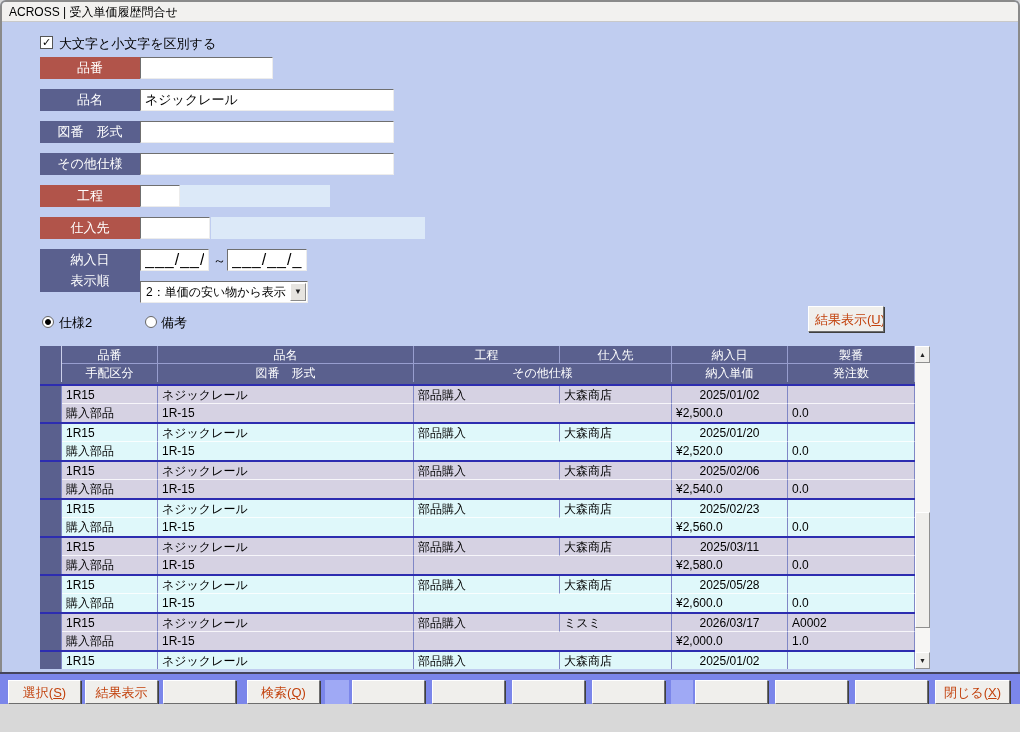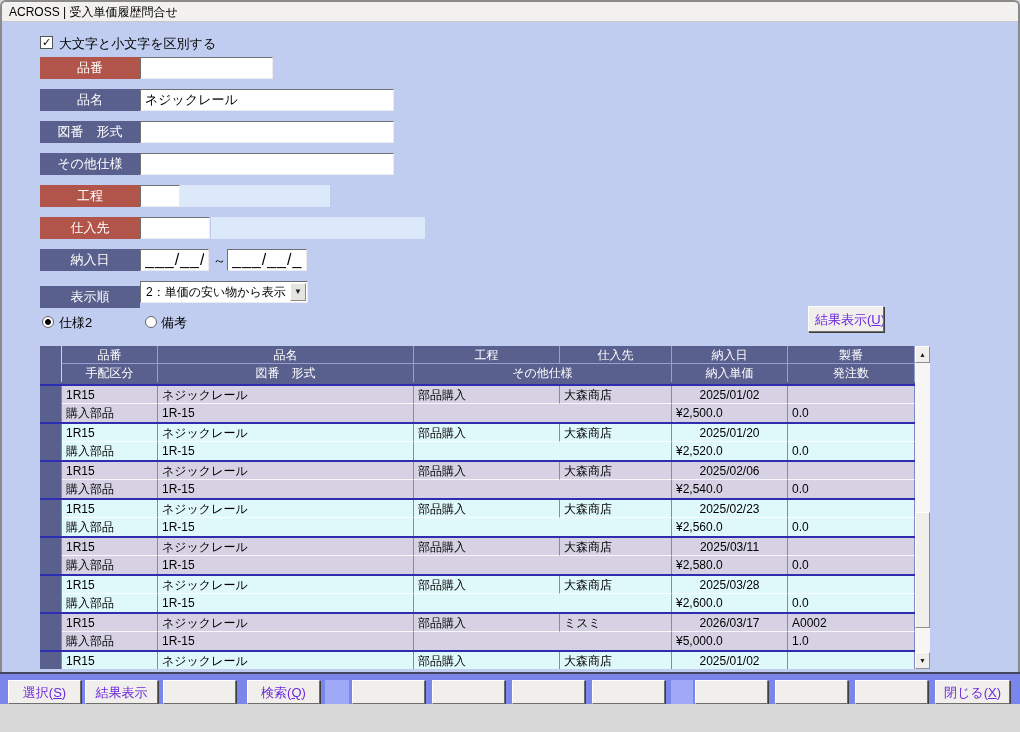"表示順" div.lbl { top: 286px -> 270px }
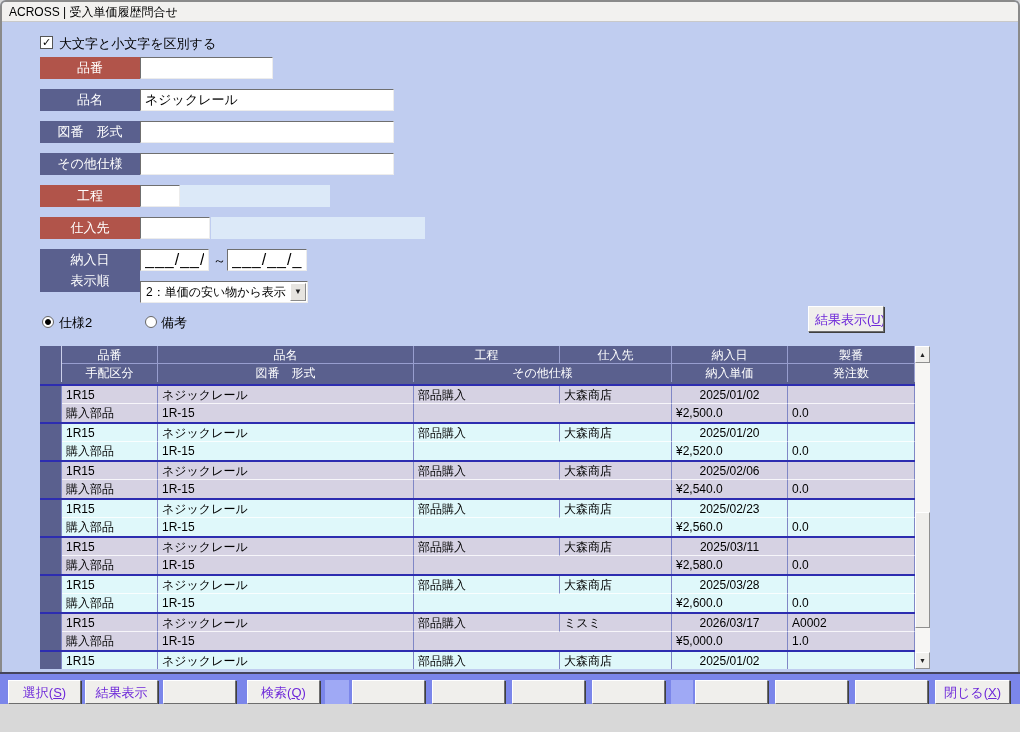"結果表示(U)" .btn { color: #6d28d9 -> #c2410c }
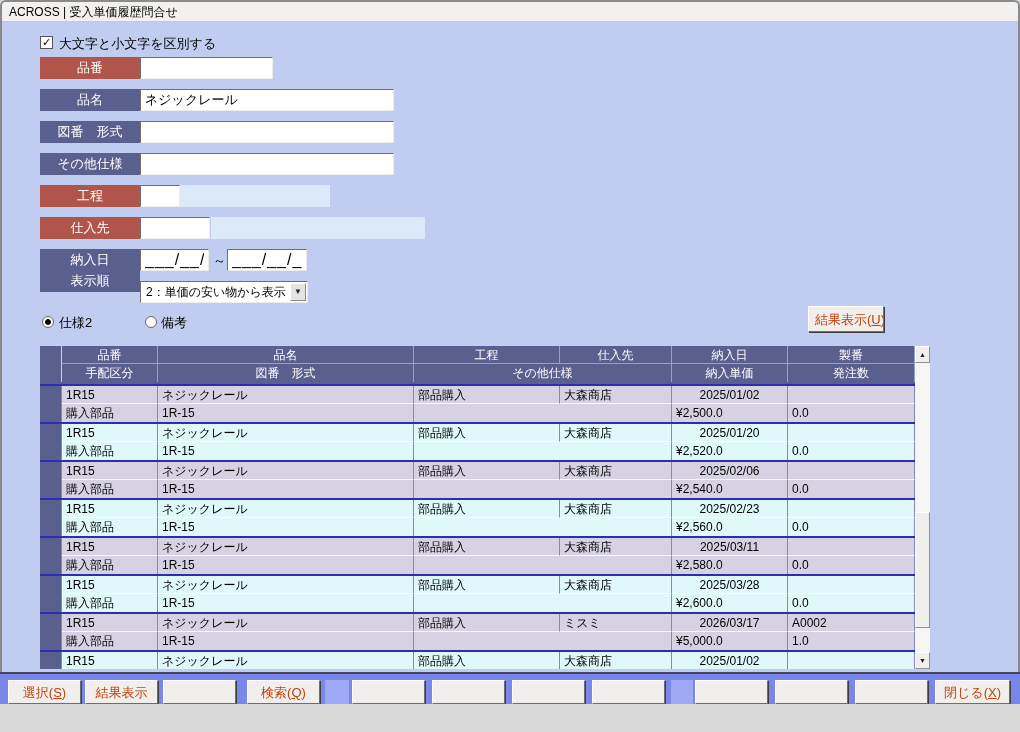"2025/03/28" div.cell { text: 2025/03/28 -> 2025/05/28 }
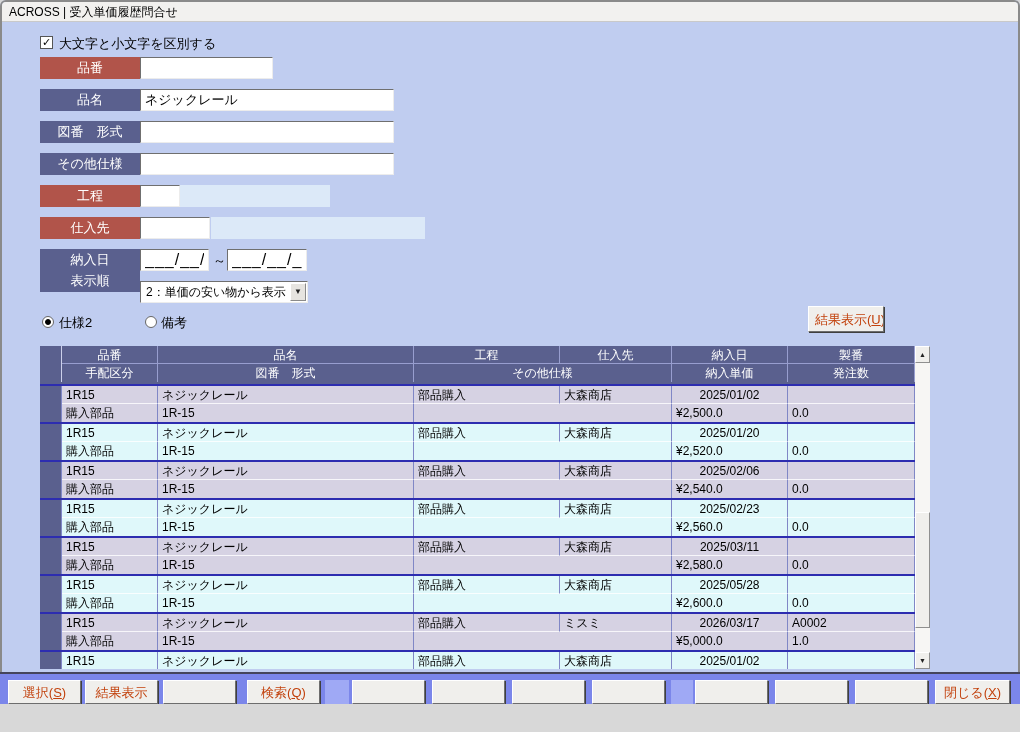"¥5,000.0" div.cell { text: ¥5,000.0 -> ¥2,000.0 }
